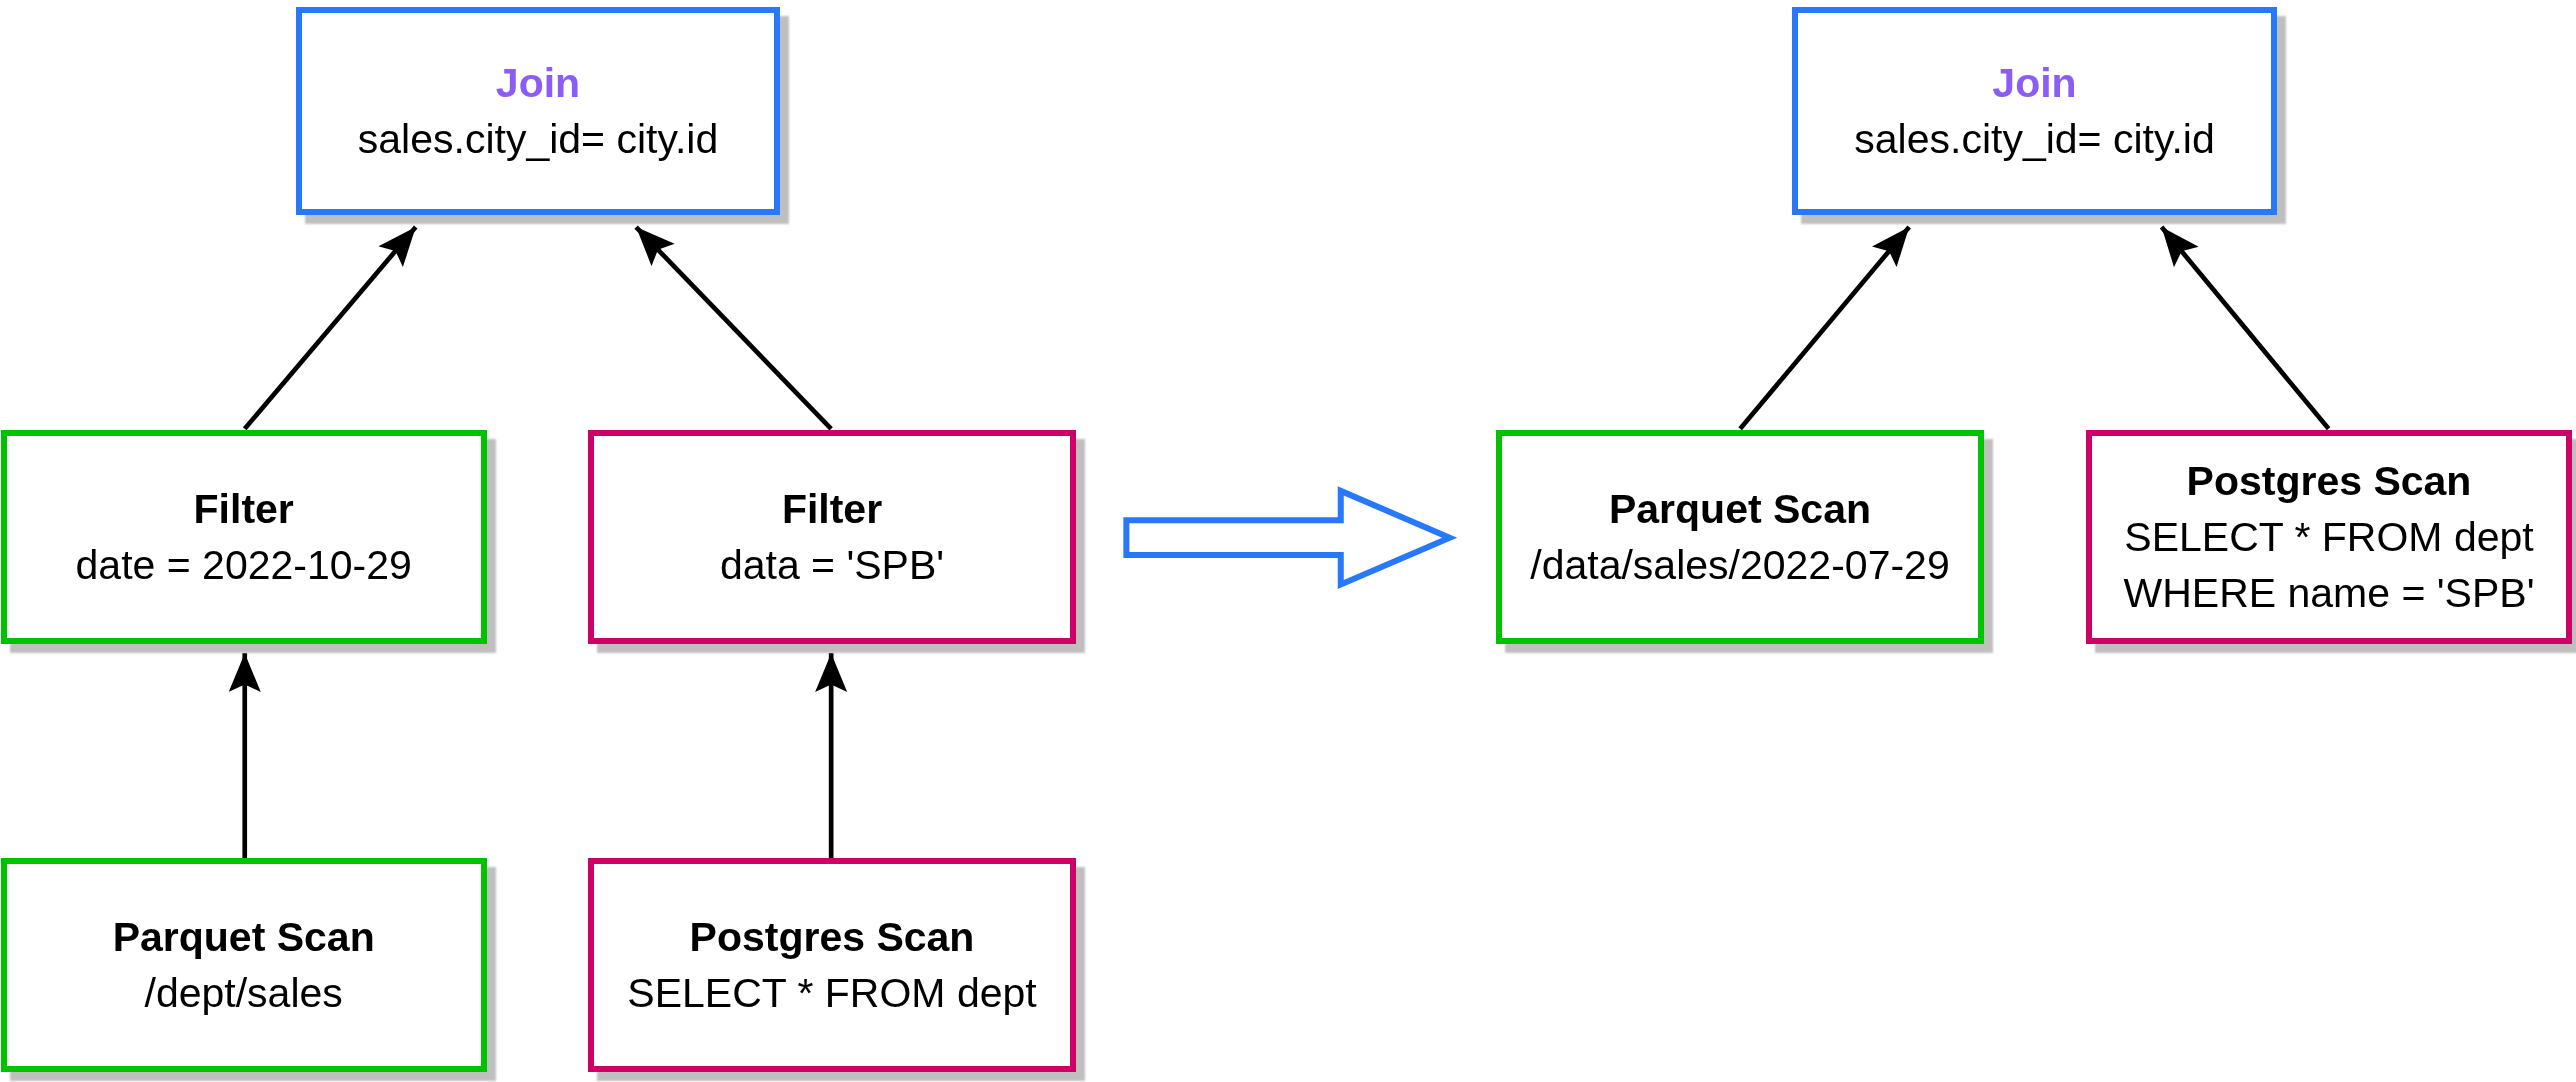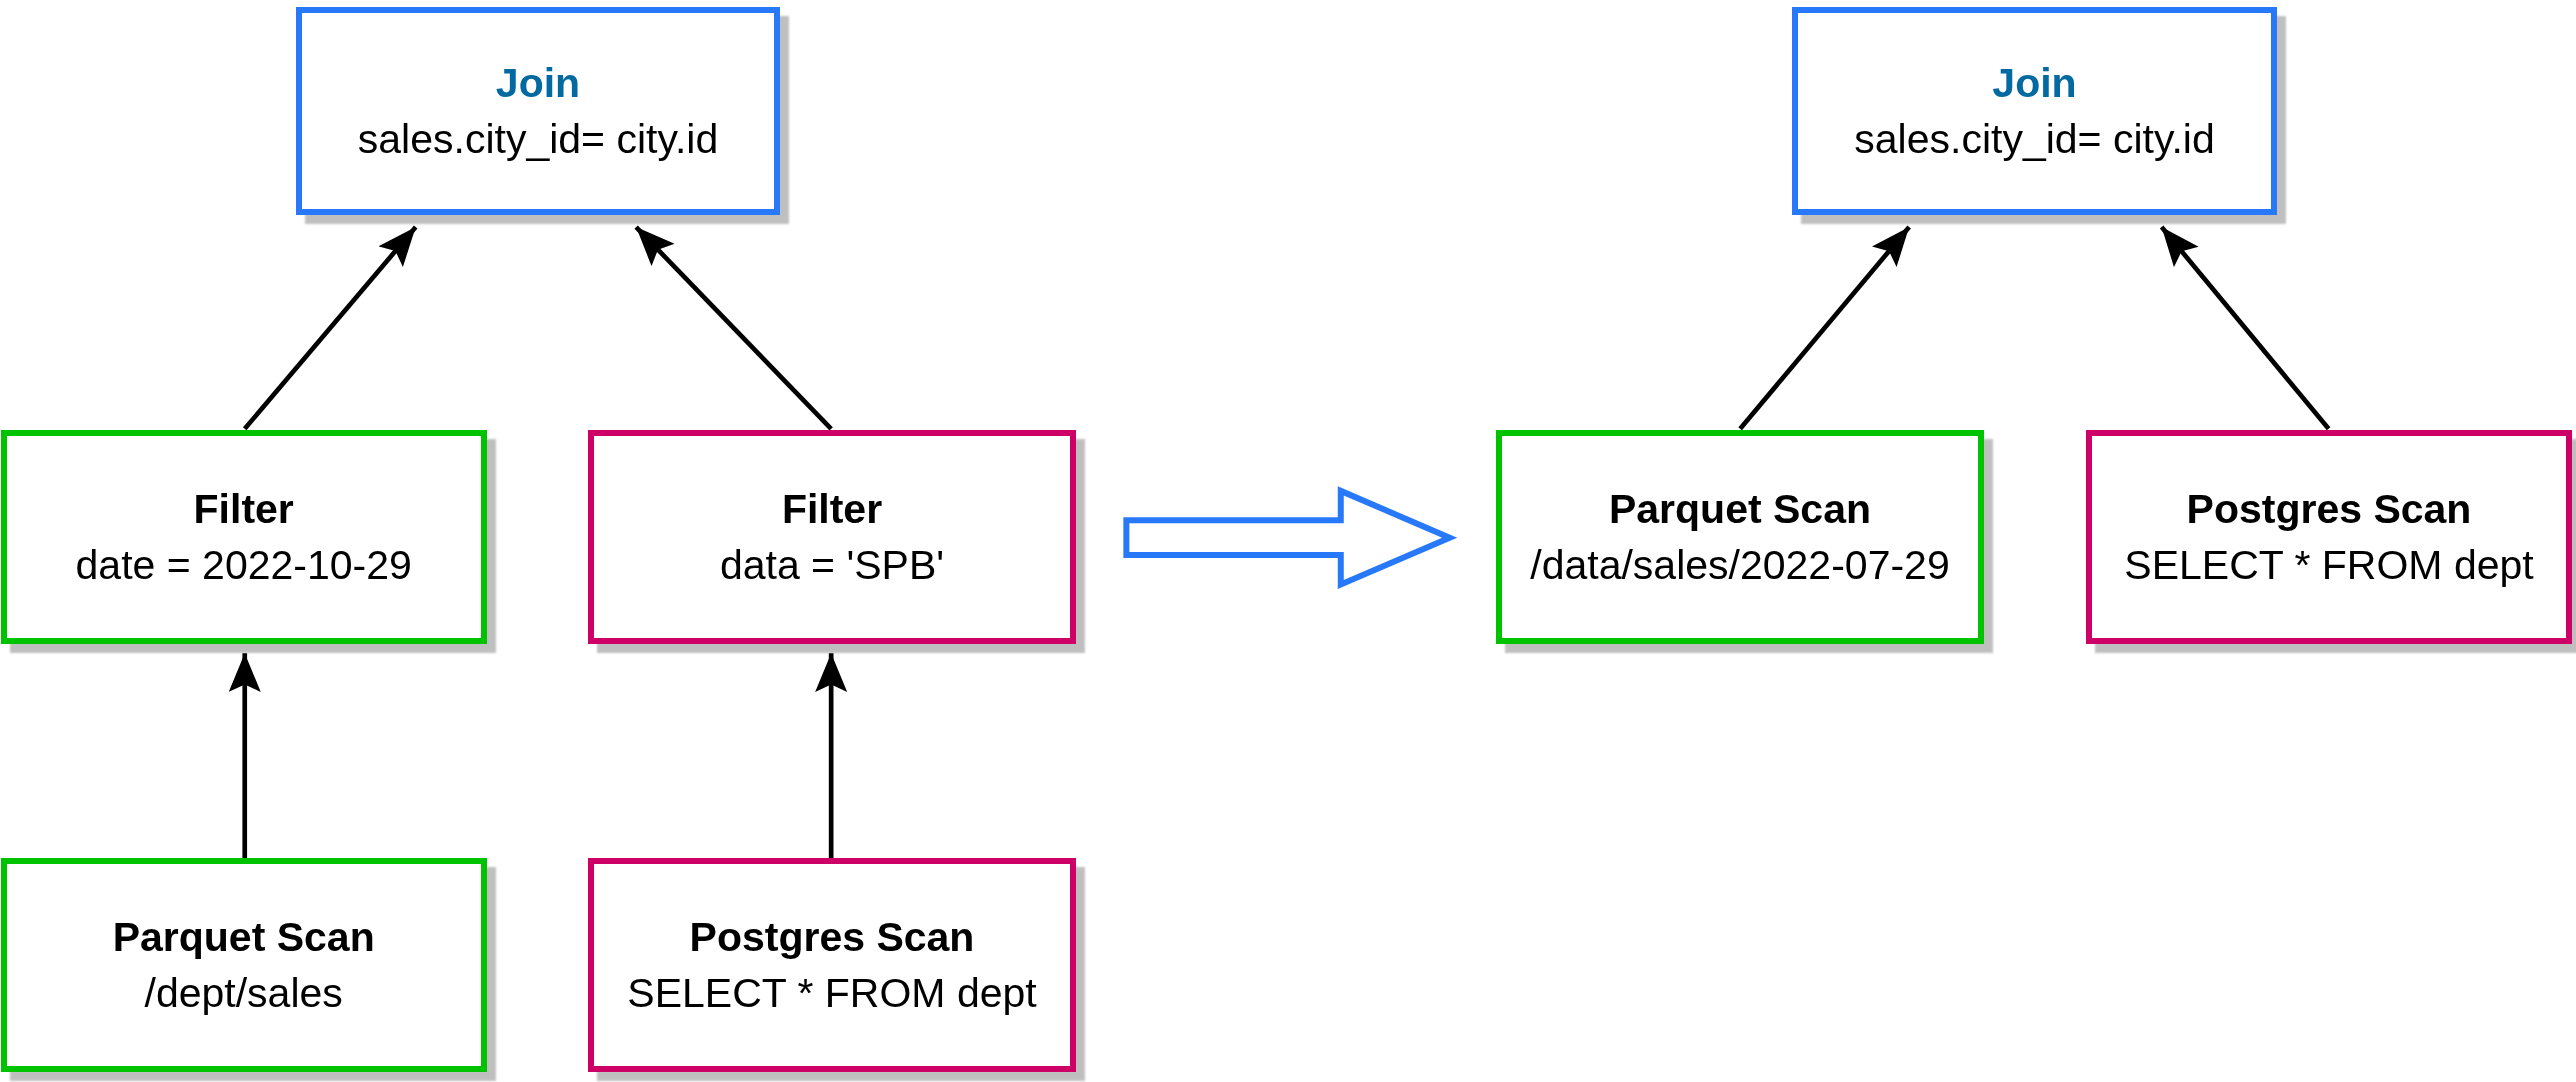"Join" .text-blue { color: #0369a1 -> #8b5cf6 }
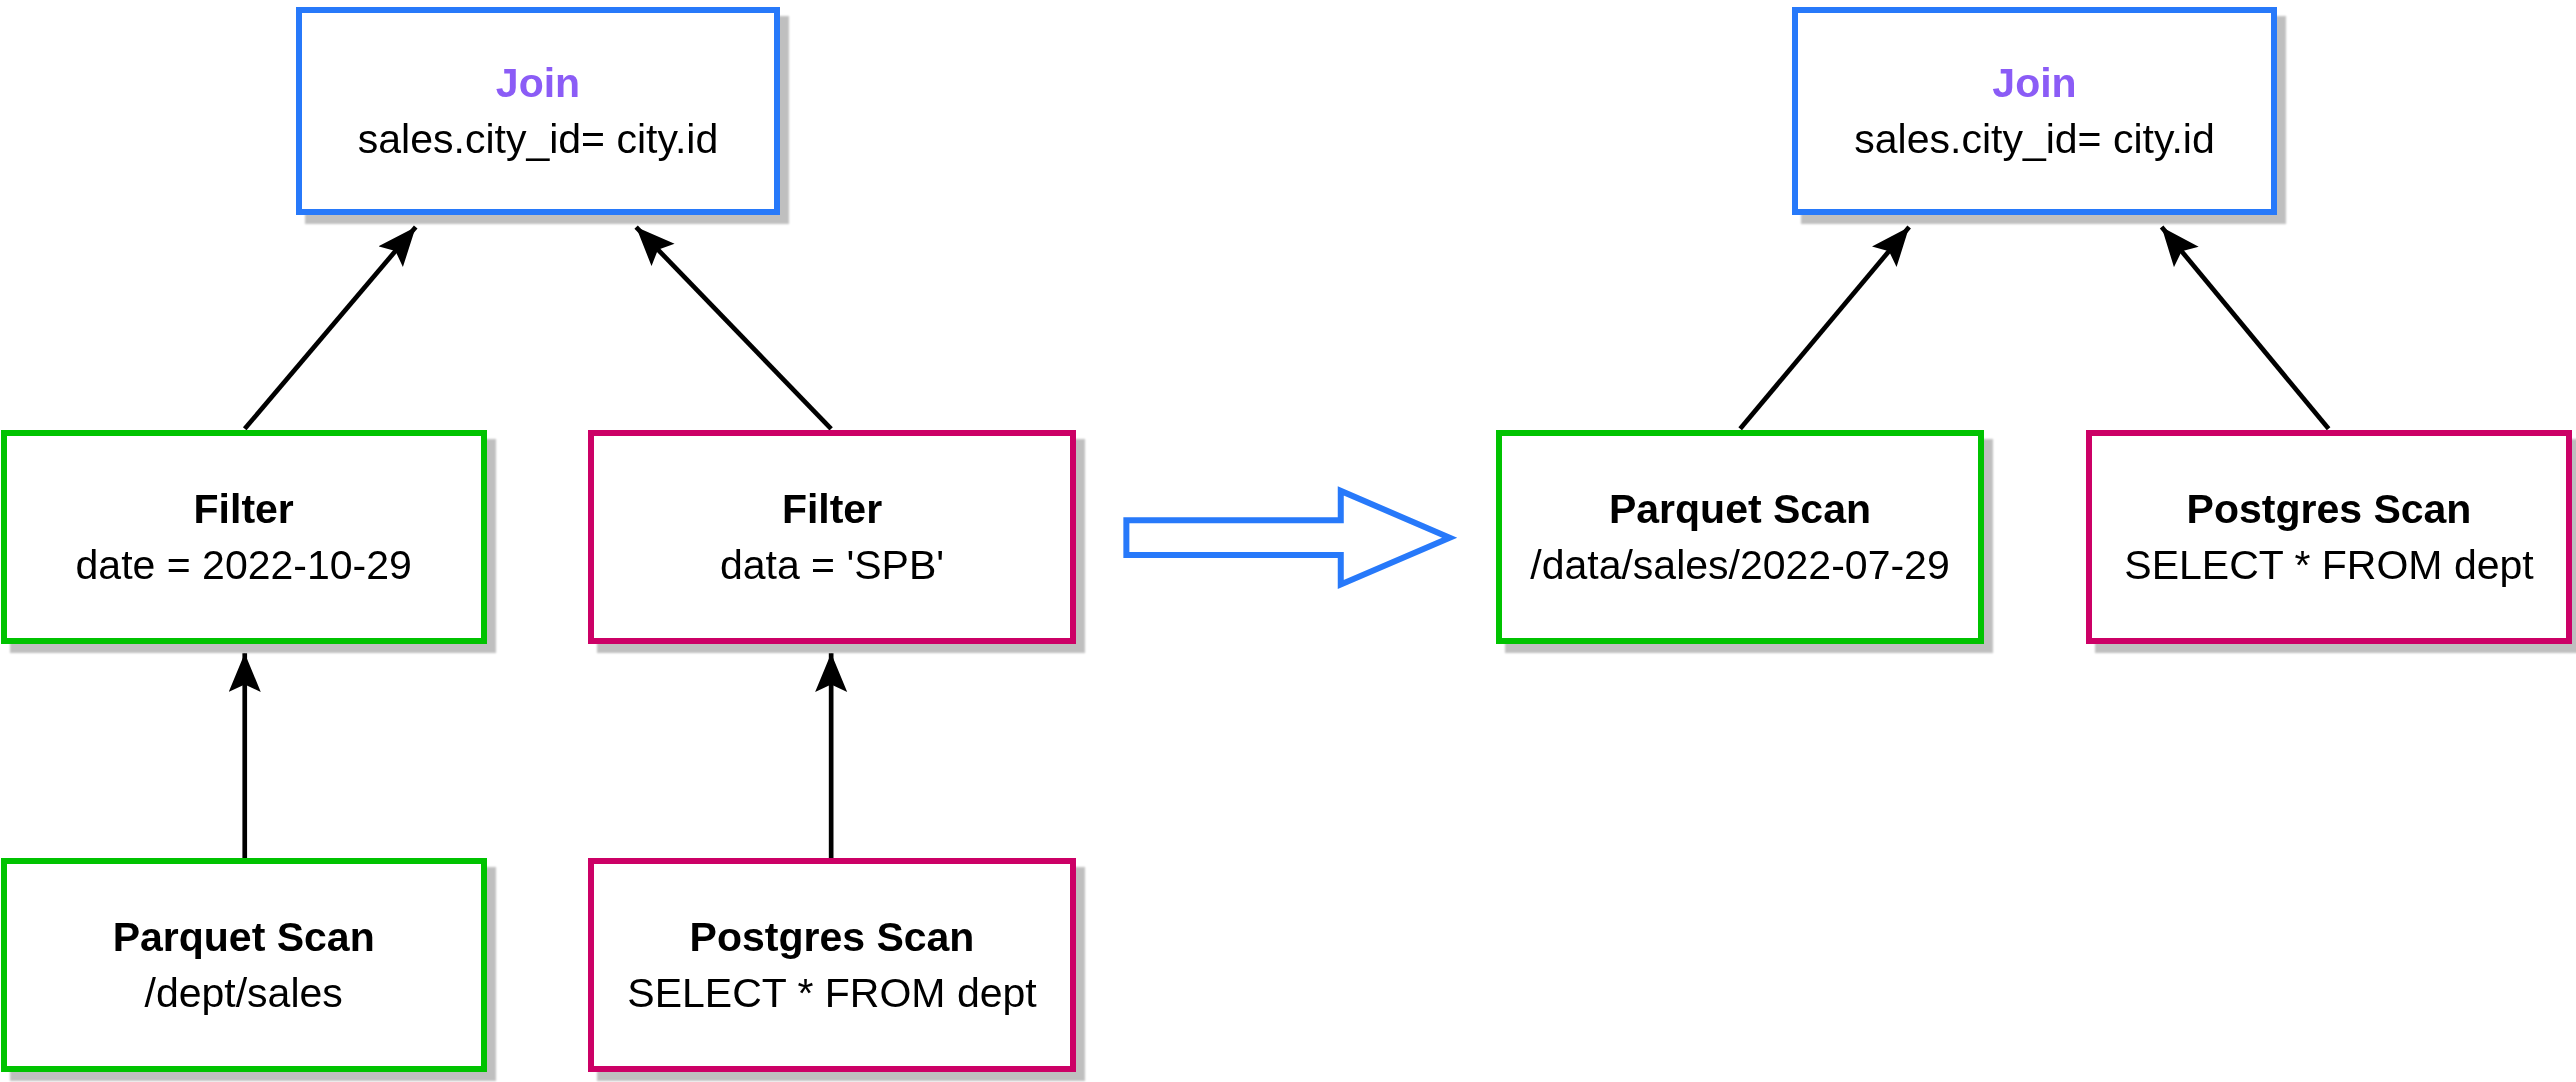"WHERE name = 'SPB'" div.detail { html: none -> <div>WHERE name = 'SPB'</div> }
